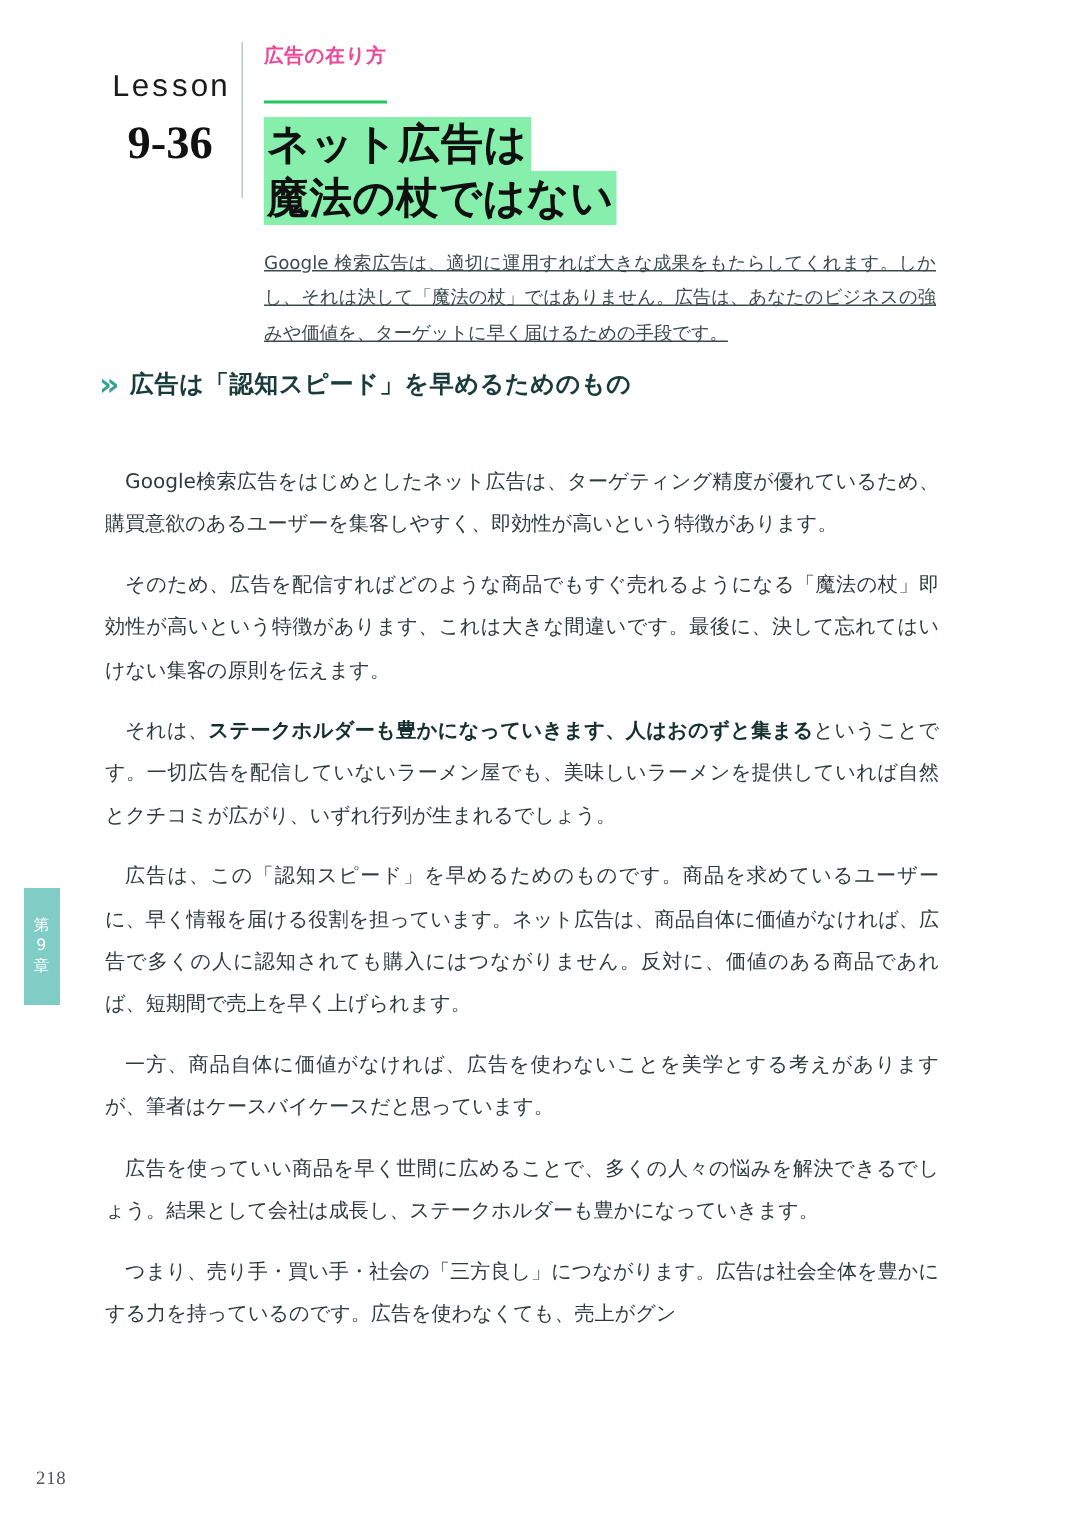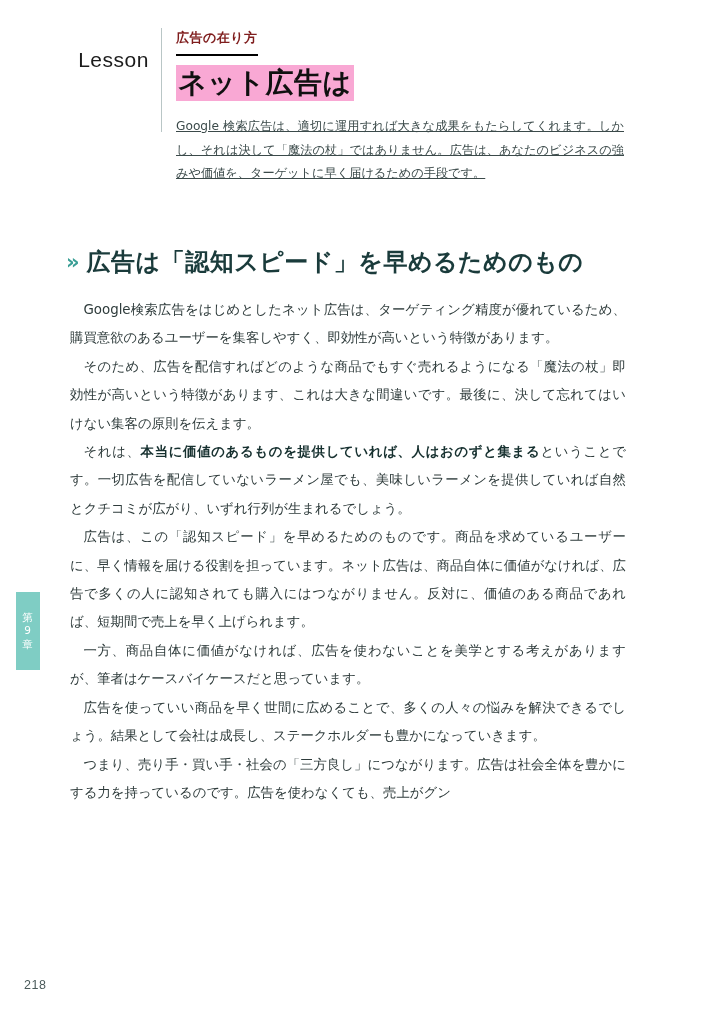"広告の在り方" .kicker { border-bottom: 2px solid #000000 -> 2px solid #22c55e; color: #7f1d1d -> #ec4899; padding-bottom: 7px -> 21px }
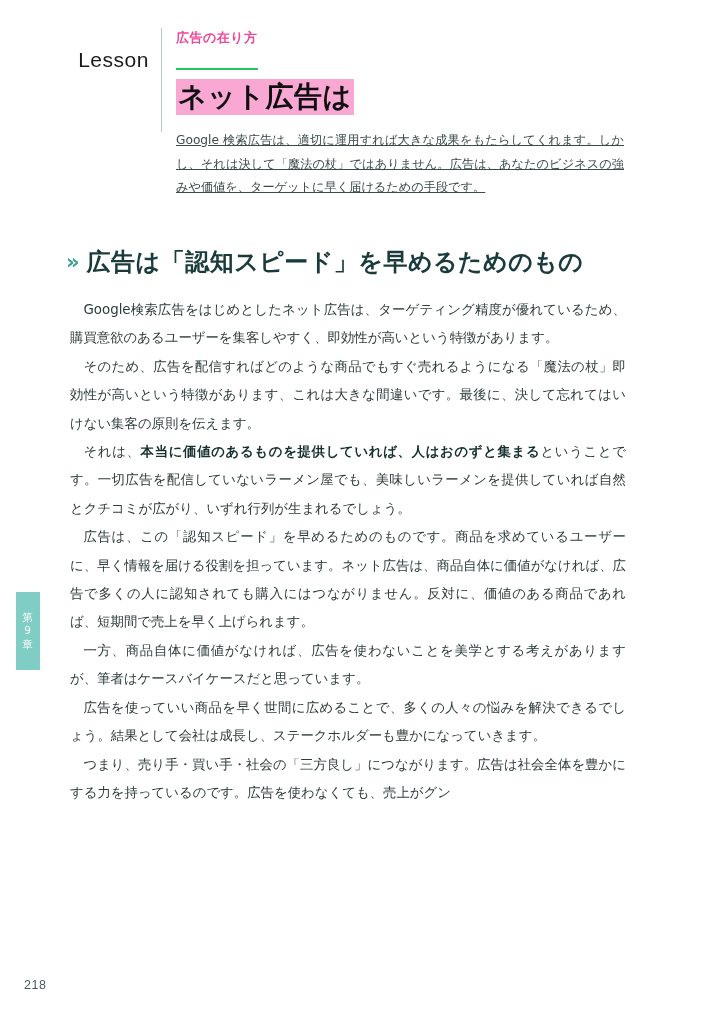"Lesson" .lesson-word { font-family: Liberation Sans, sans-serif -> Liberation Mono, monospace }
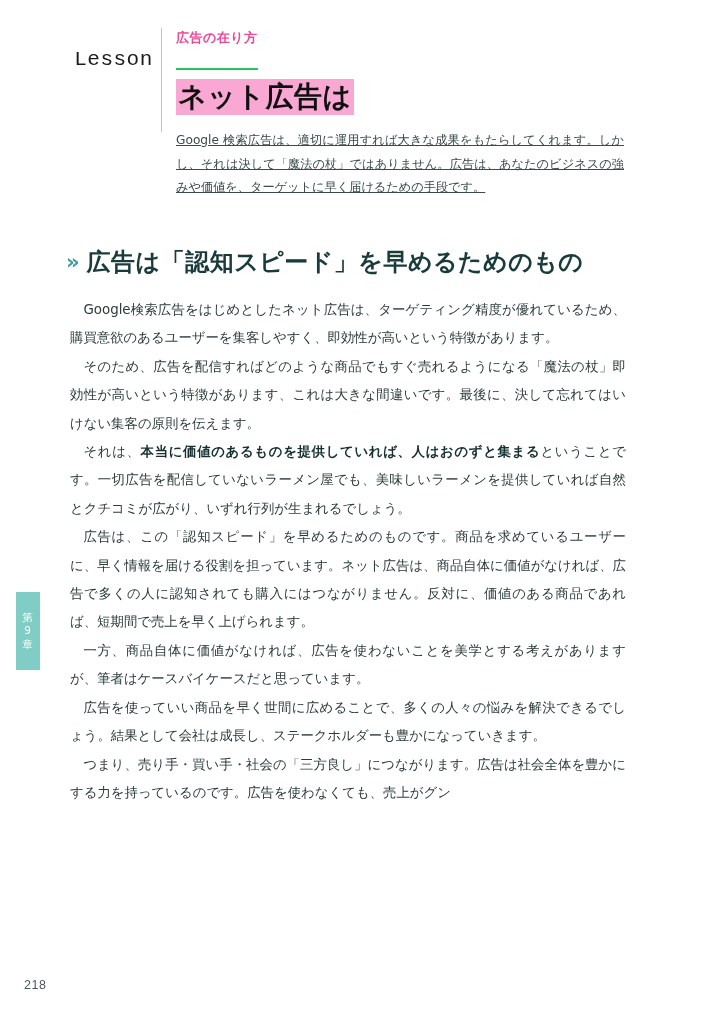"9-36" div.lesson-num { html: none -> <div>9-36</div> }
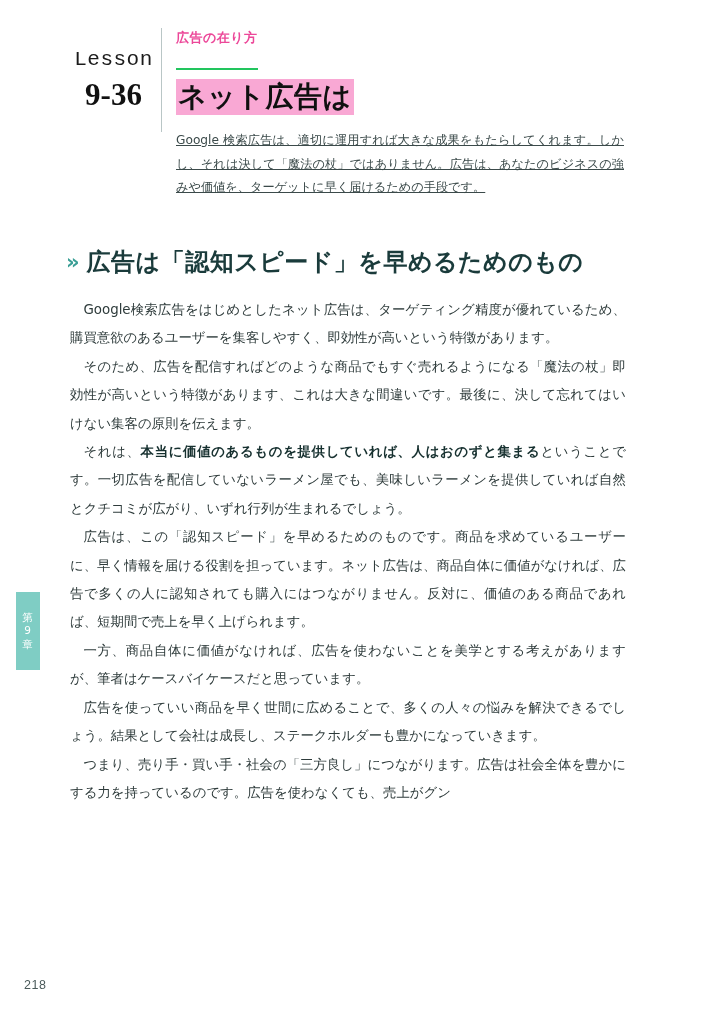"ネット広告は" .title-line span.hl { background: #f9a8d4 -> #86efac }
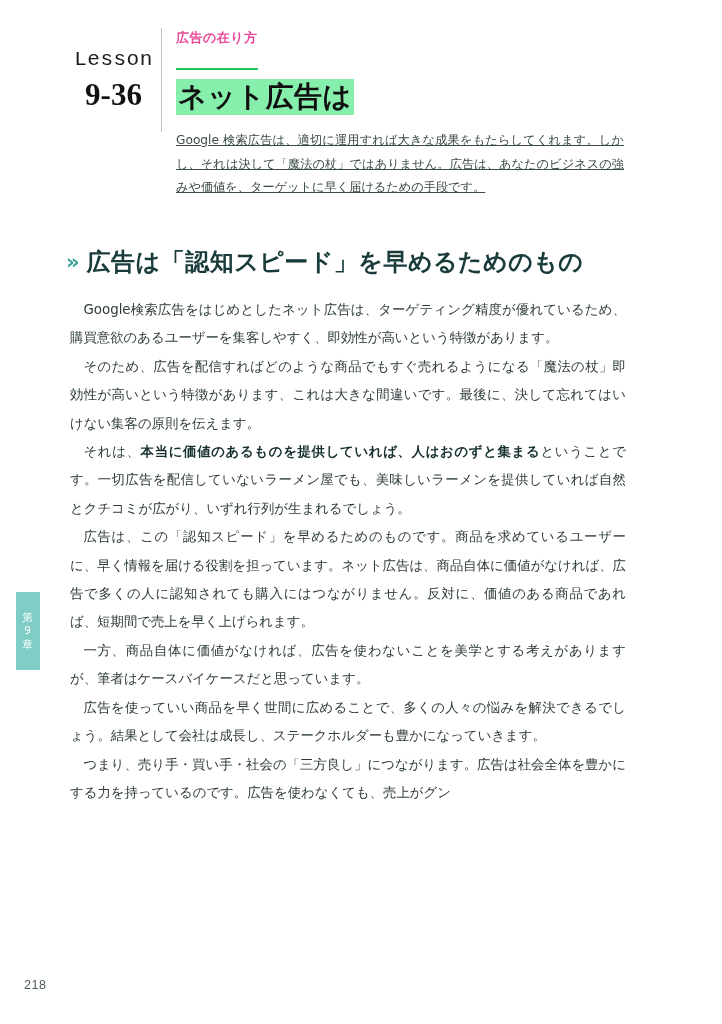"魔法の杖ではない" div.title-line { html: none -> <div> <span>魔法の杖ではない</span> </div> }
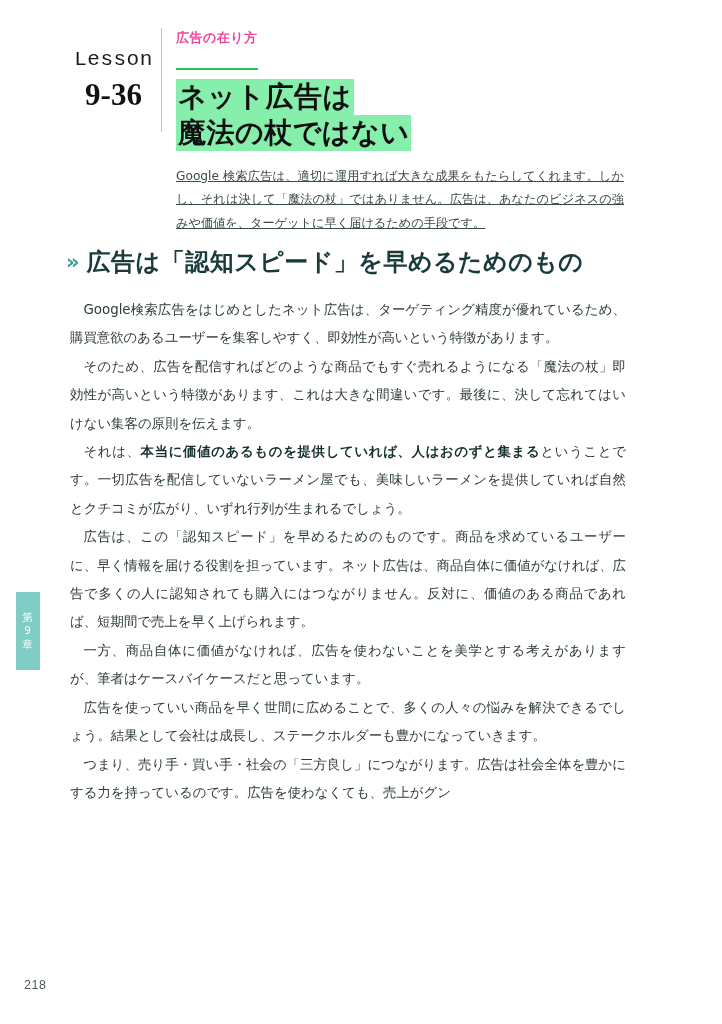"広告は「認知スピード」を早めるためのもの" .section-title { font-size: 24px -> 16px }
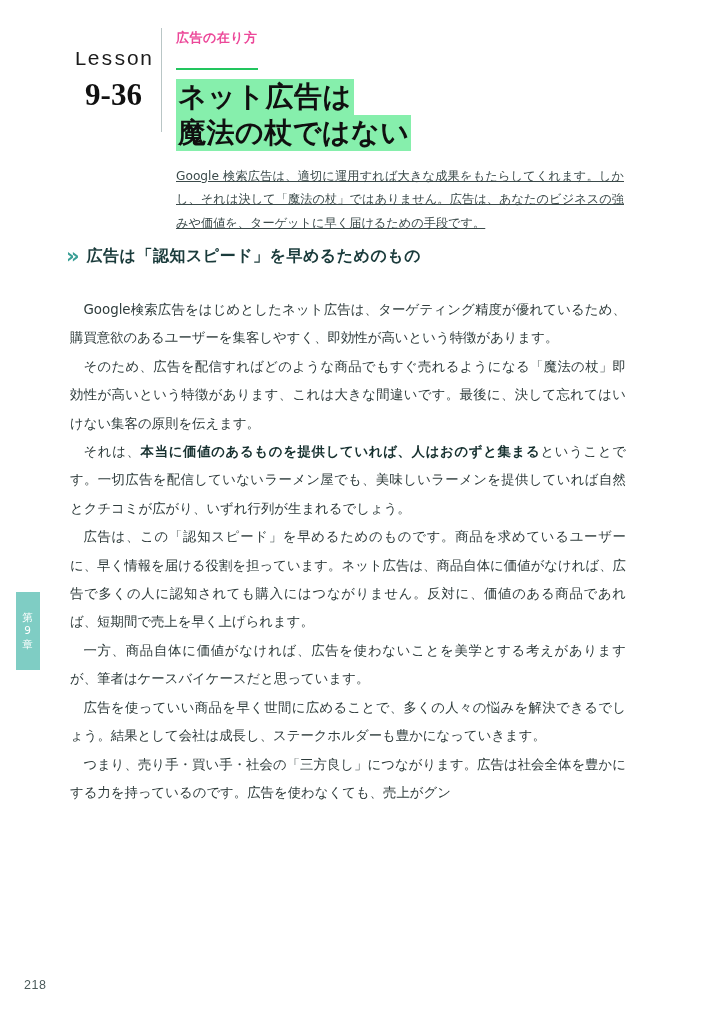"Google検索広告をはじめとしたネット広告は、ターゲティング精度が優れているた" .body-copy p { margin: 0 0 0 0 -> 12px 0 0 0 }
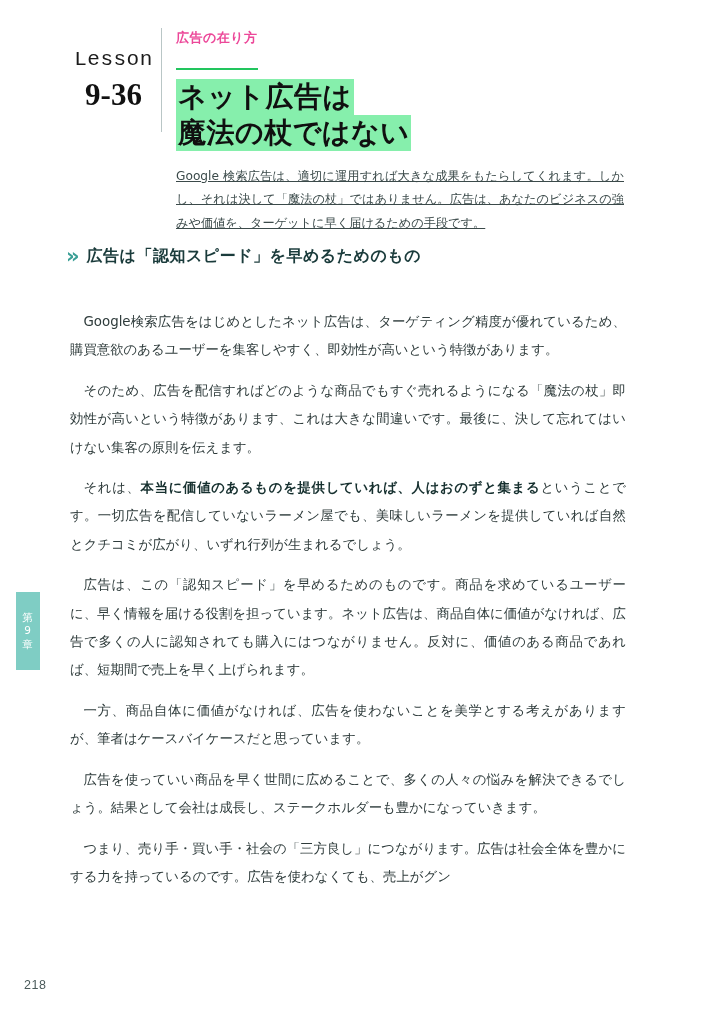"本当に価値のあるものを提供していれば、人はおのずと集まる" b { text: 本当に価値のあるものを提供していれば -> ステークホルダーも豊かになっていきます }
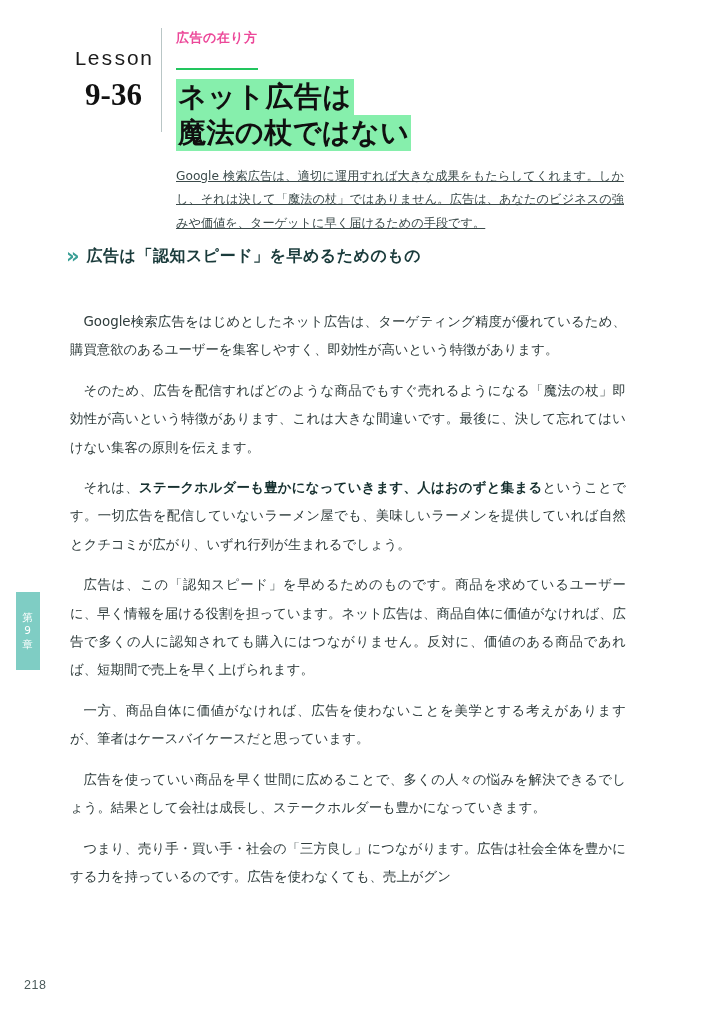"218" .page-num { font-family: Liberation Sans, sans-serif -> Liberation Serif, serif }
